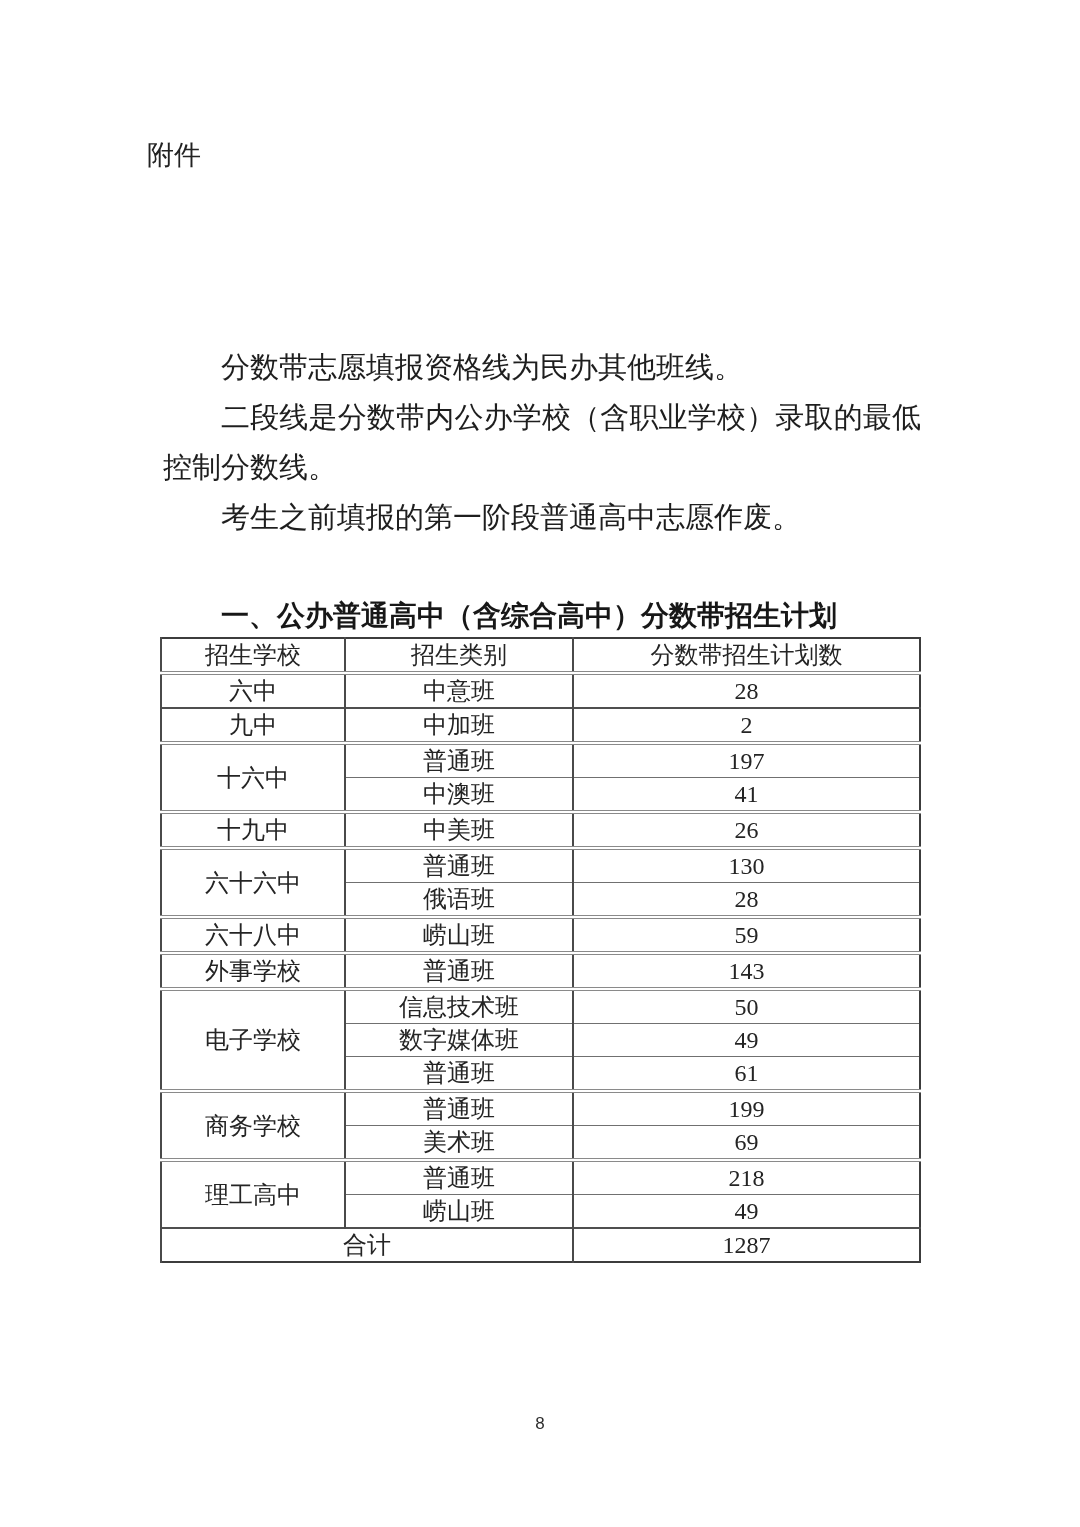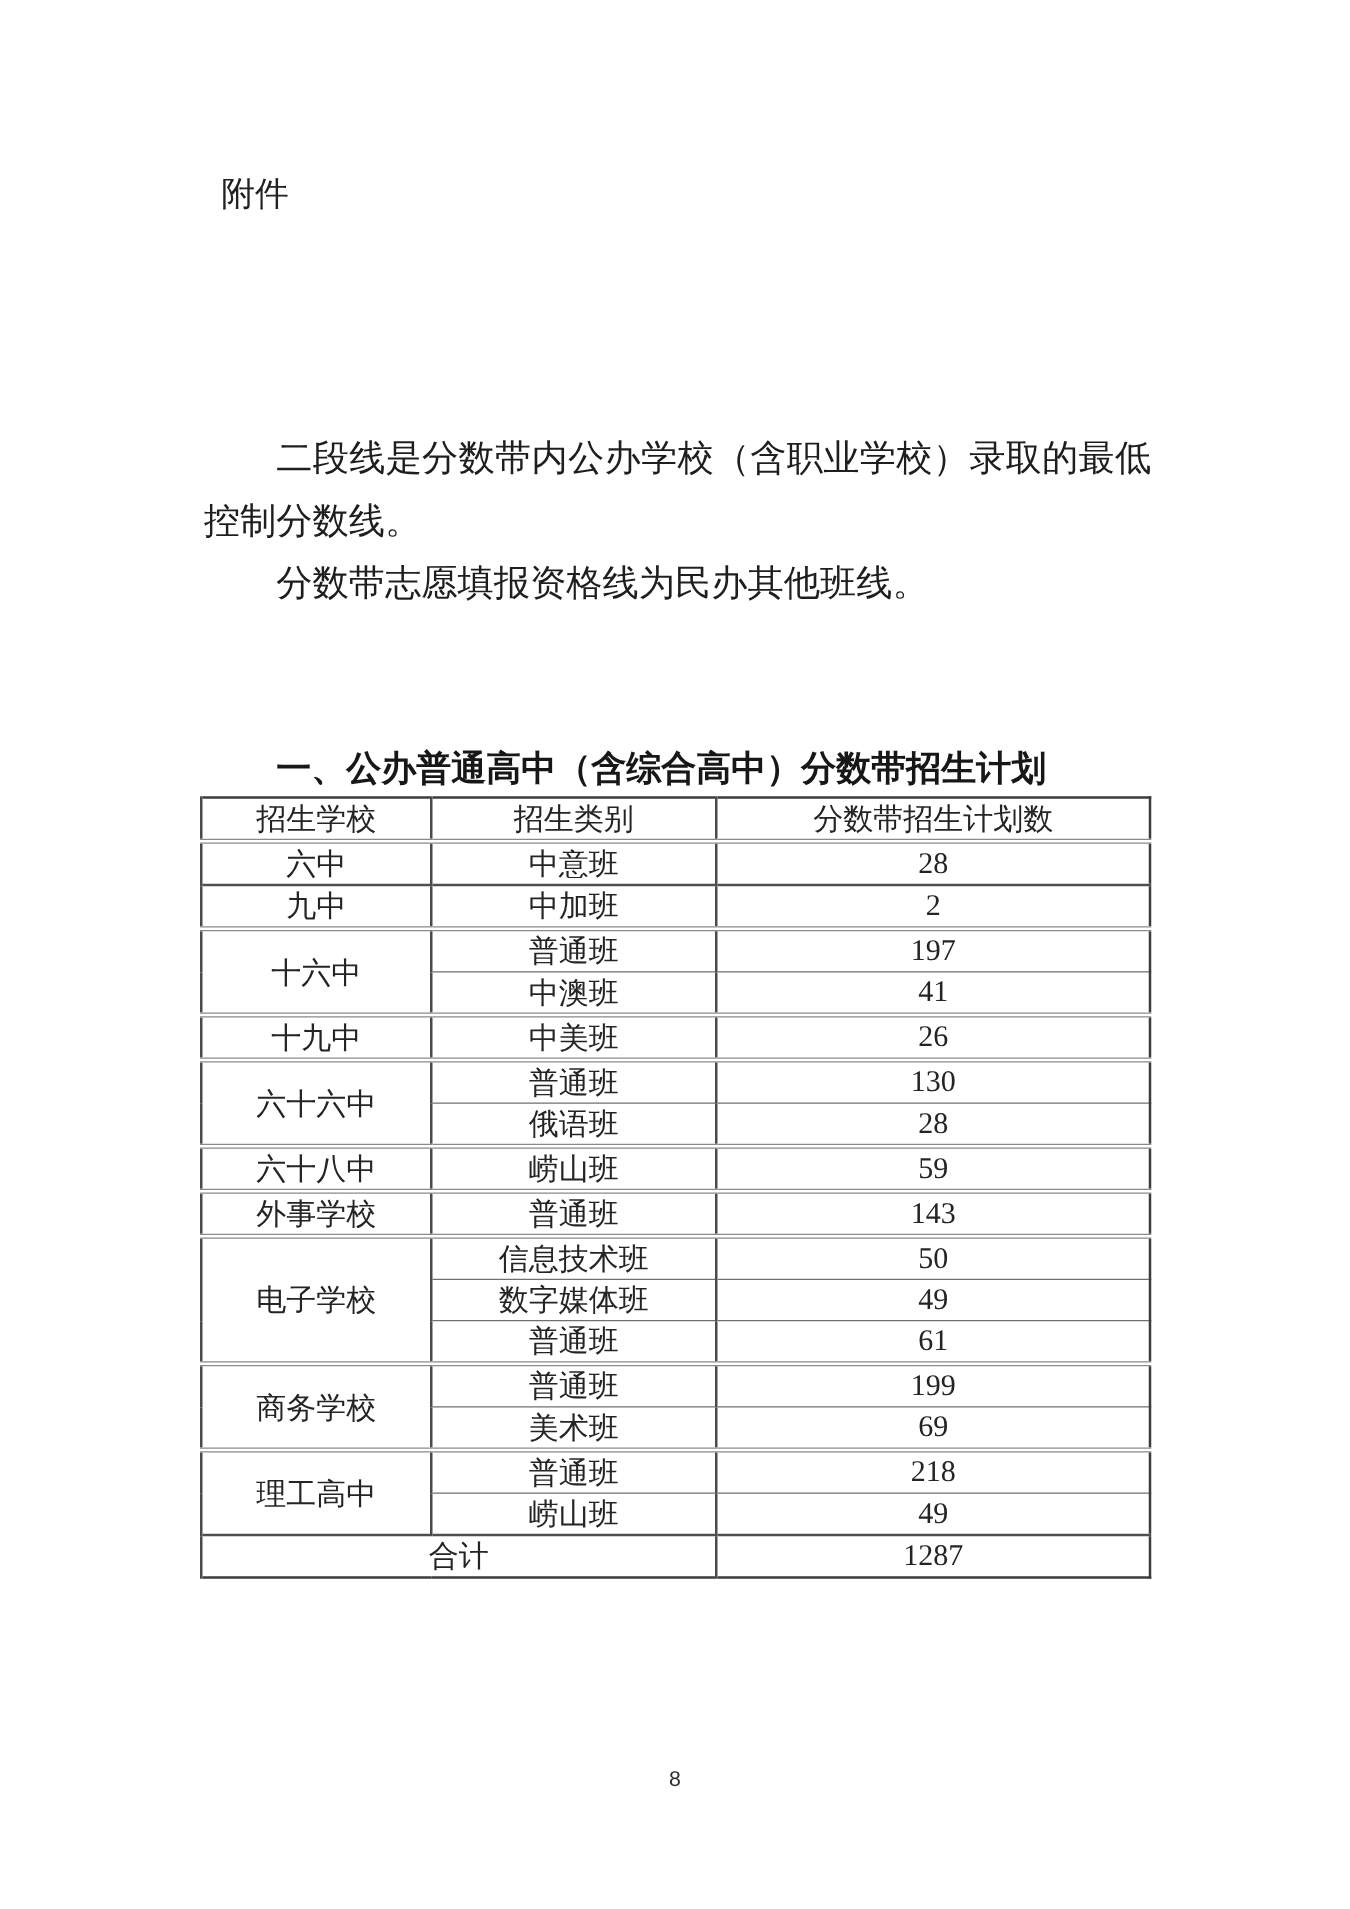"附件" .attachment { left: 177px -> 147px }
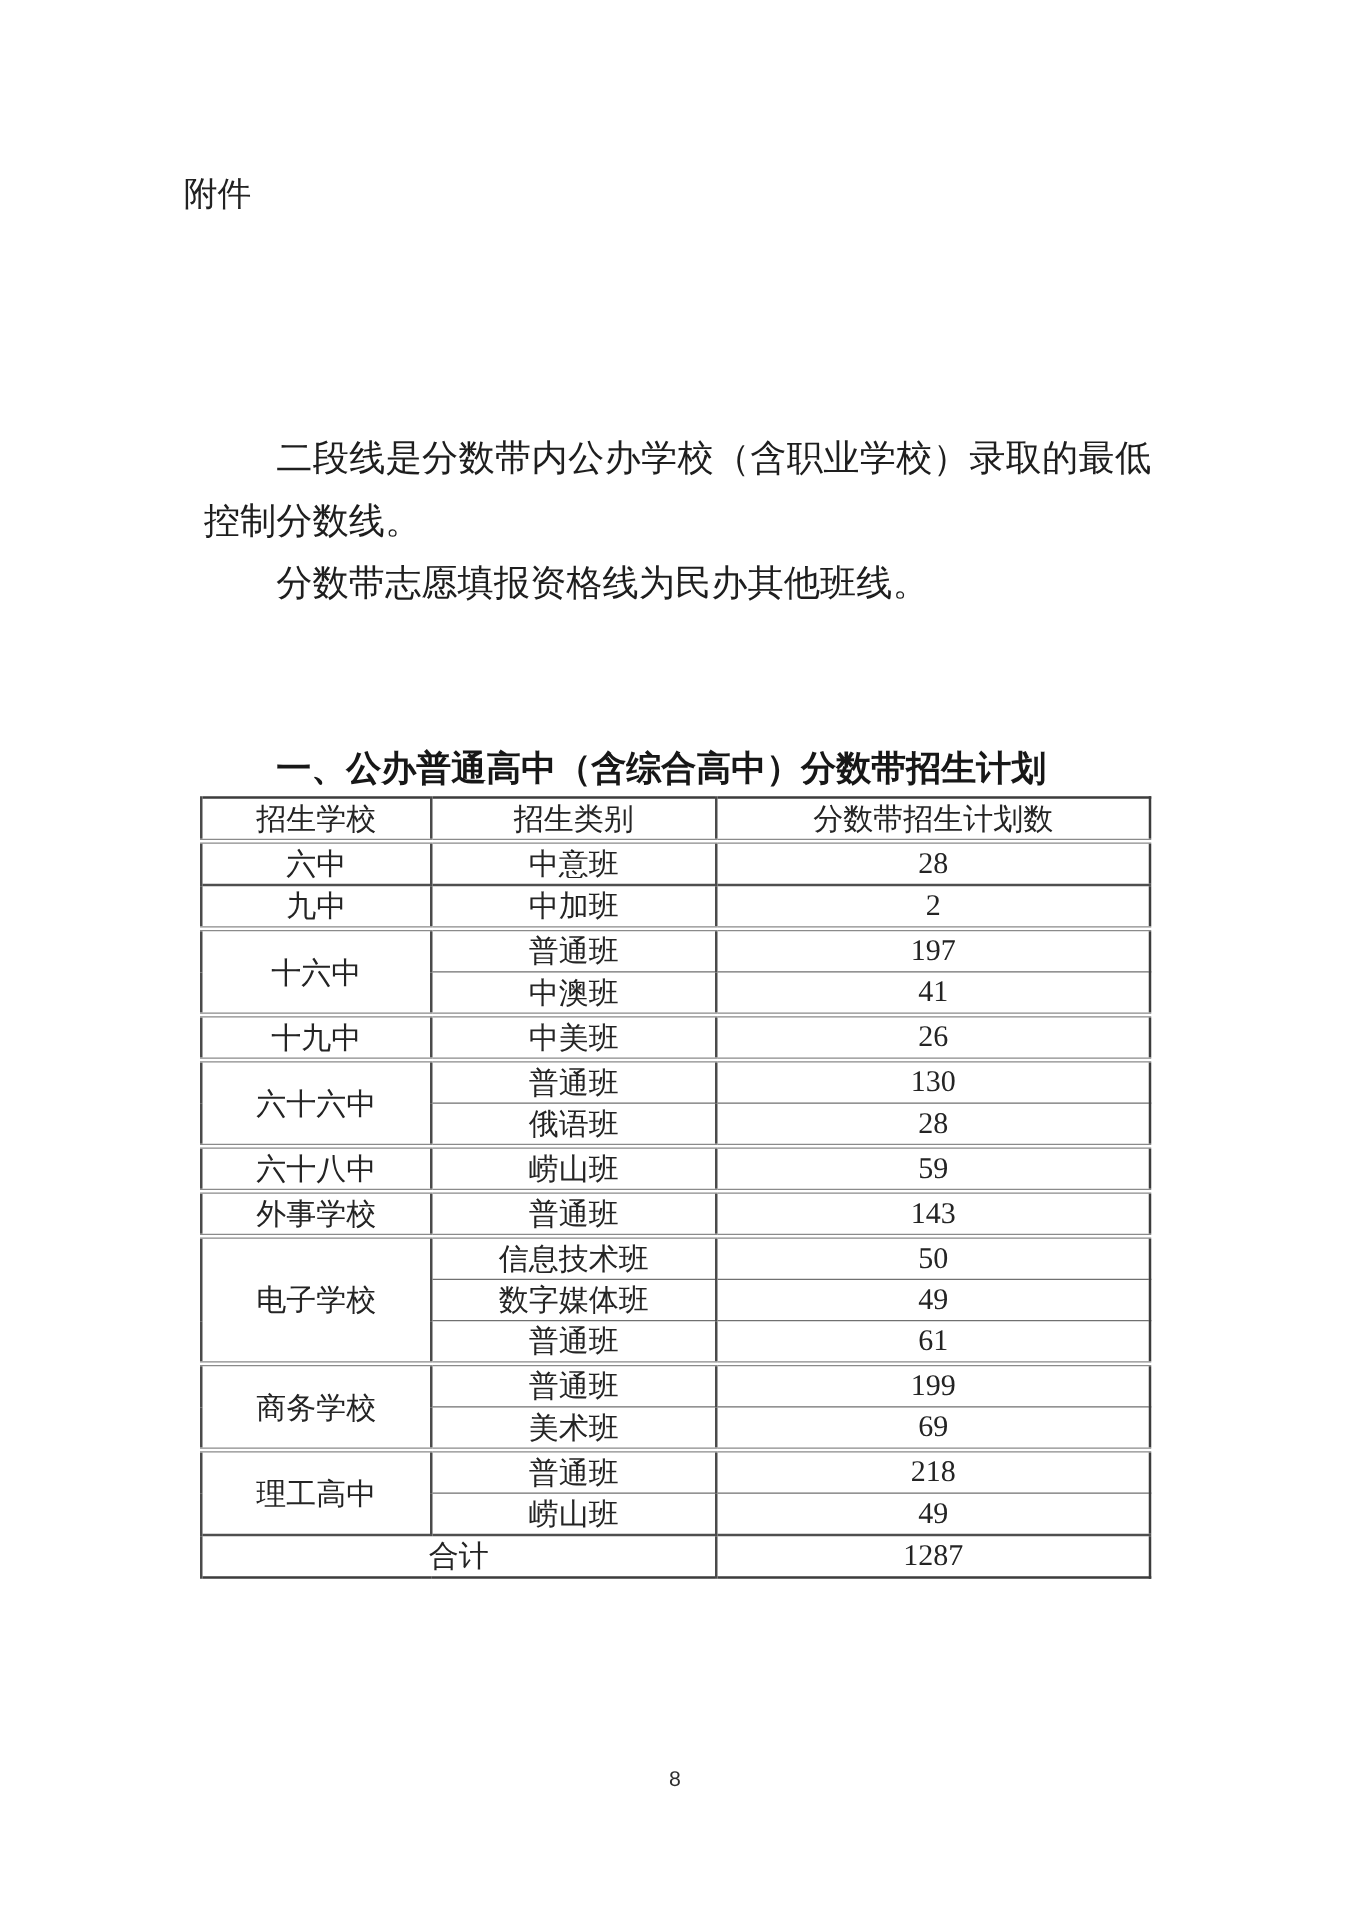"二段线是分数带内公办学校（含职业学校）录取的最低控制分数线。" p { order: before "分数带志愿填报资格线为民办其他班线。" -> after "分数带志愿填报资格线为民办其他班线。" }
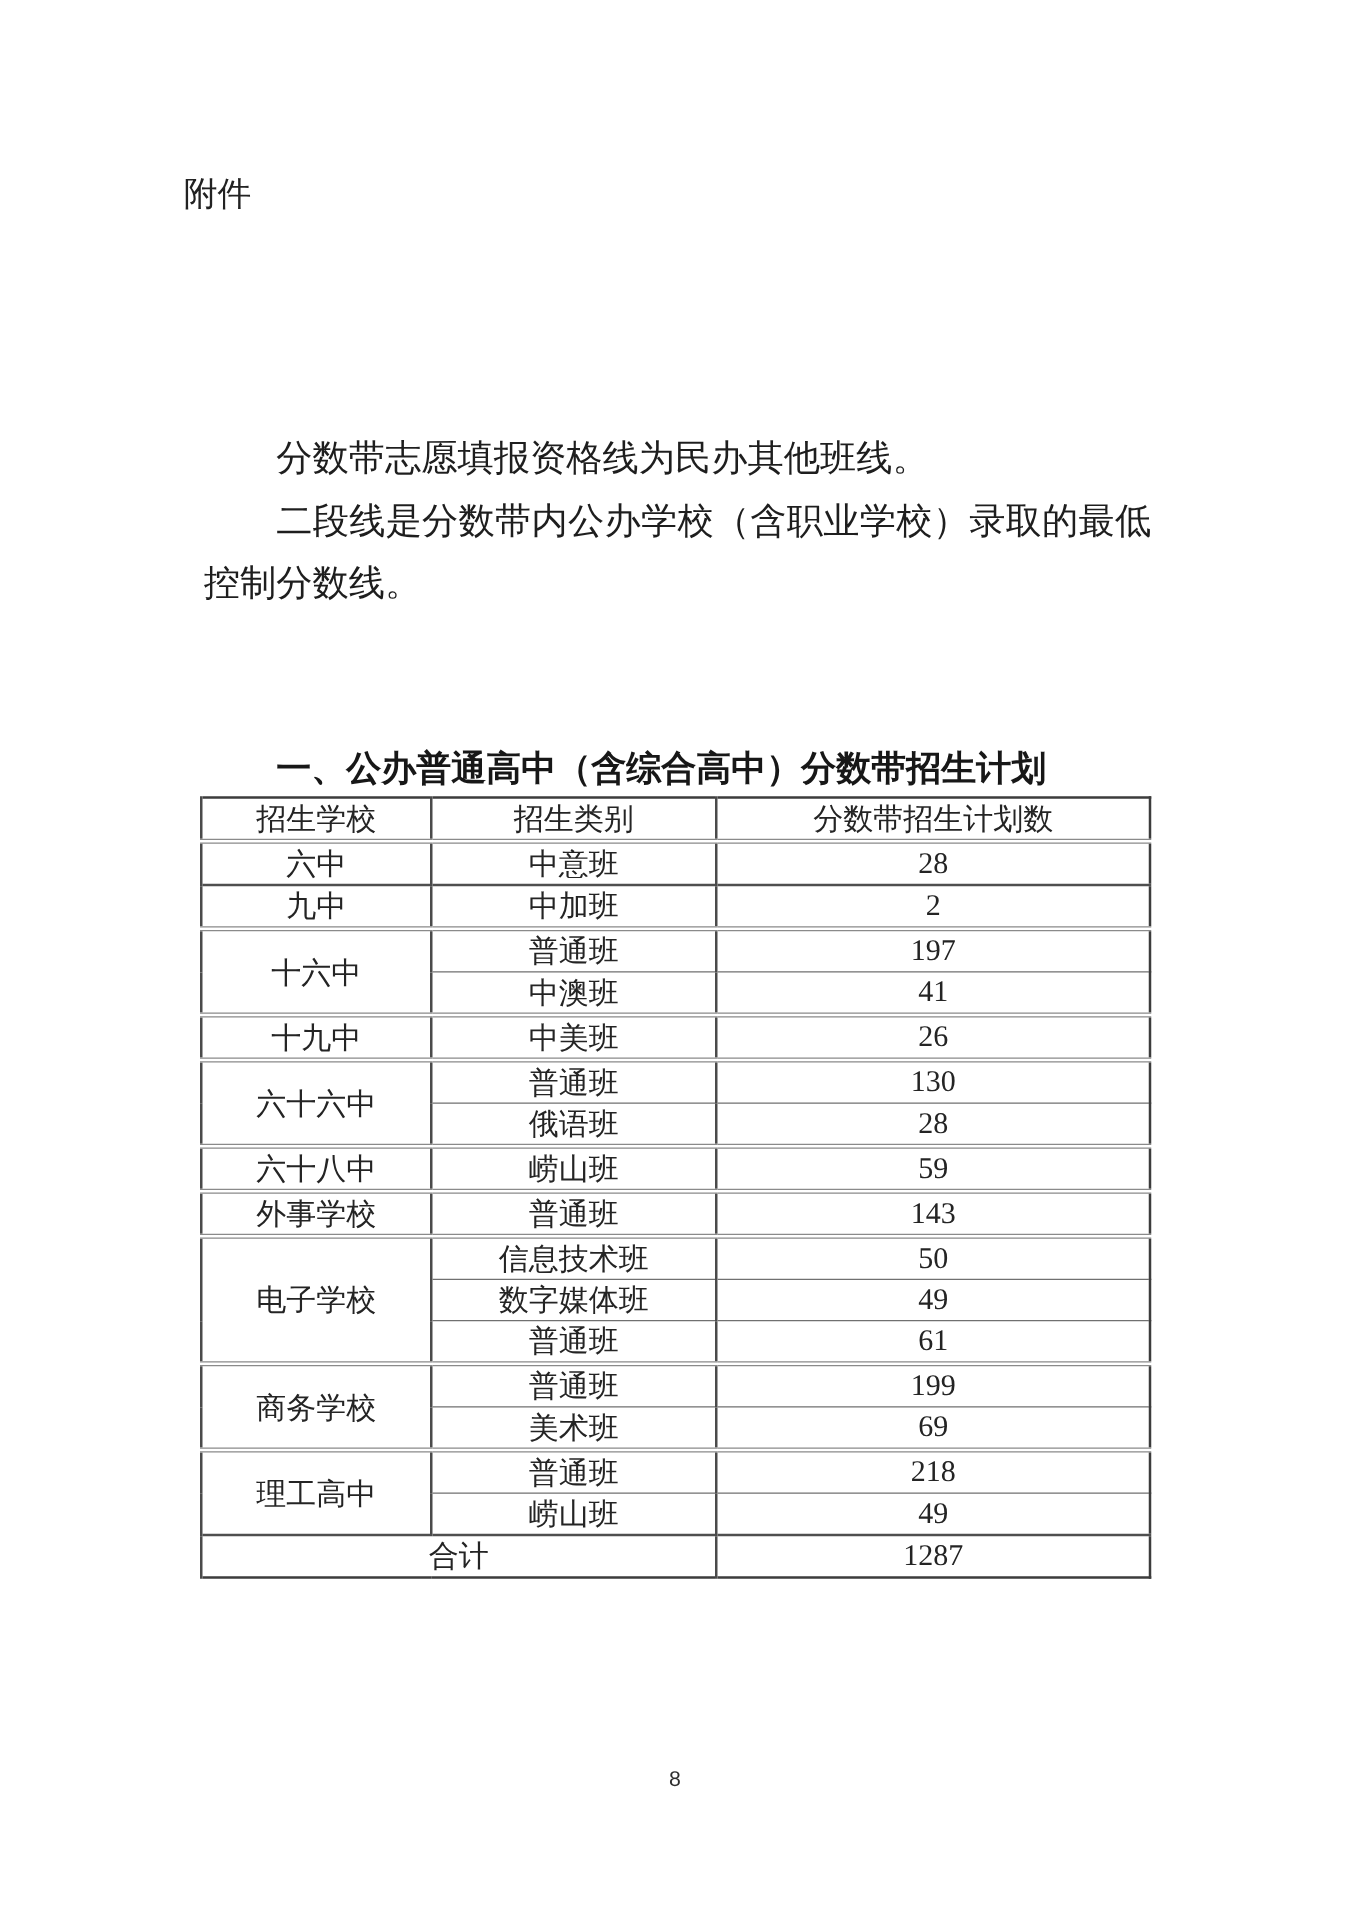"考生之前填报的第一阶段普通高中志愿作废。" p { html: none -> <p>考生之前填报的第一阶段普通高中志愿作废。</p> }
